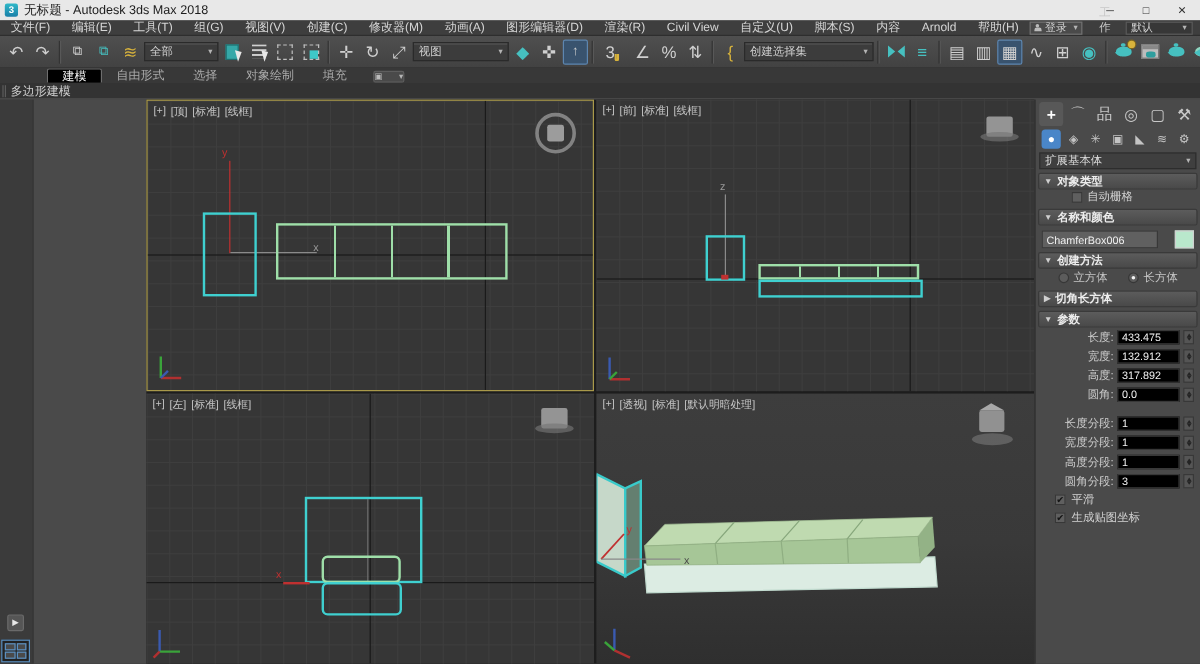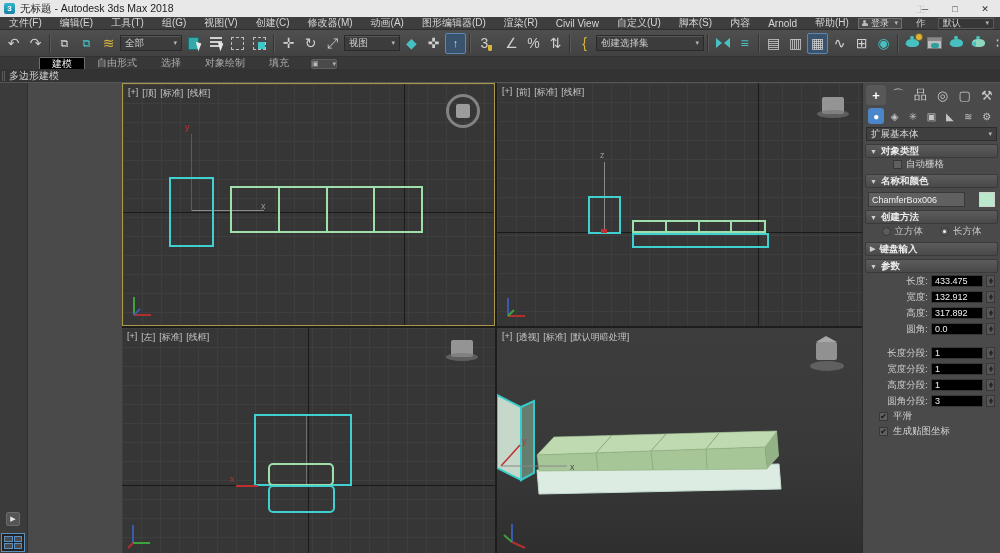"视图" div.tbsel { width: 56px -> 80px }
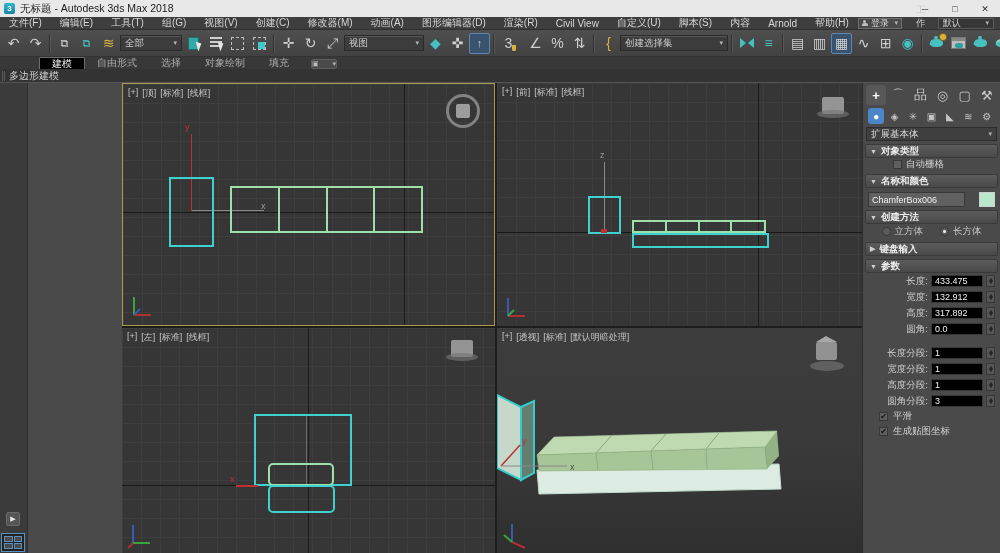"键盘输入" span { text: 键盘输入 -> 切角长方体 }
